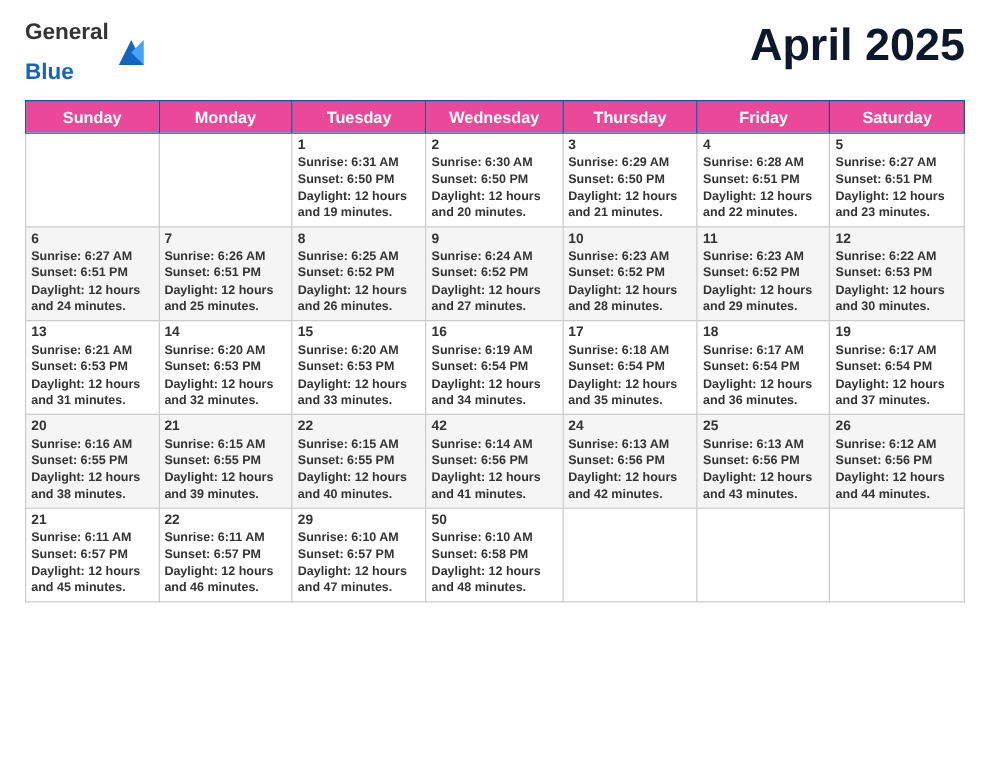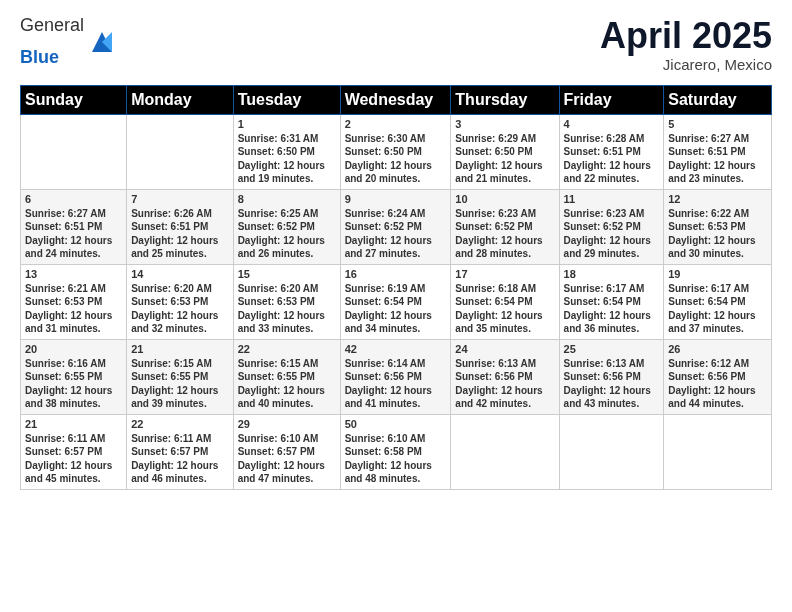"General" .logo-general { font-weight: normal -> bold }
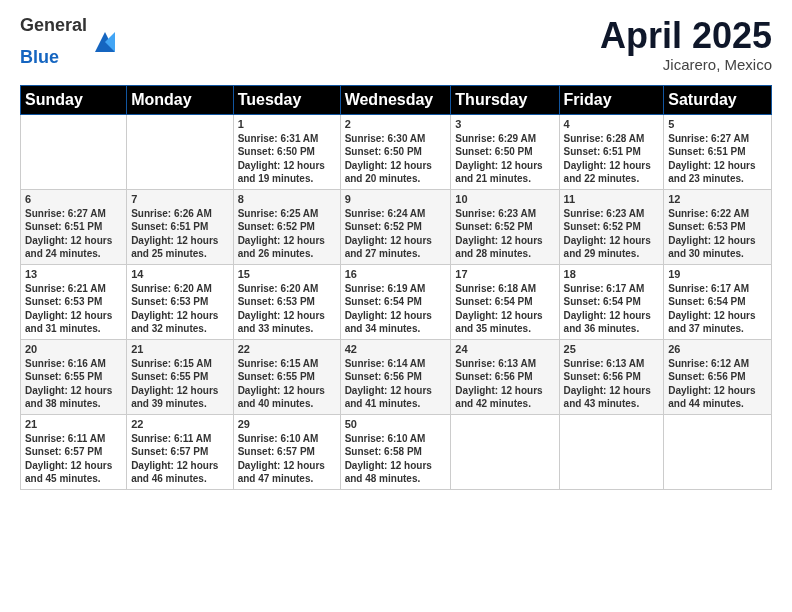"Jicarero, Mexico" div.subtitle { html: <div>Jicarero, Mexico</div> -> none }
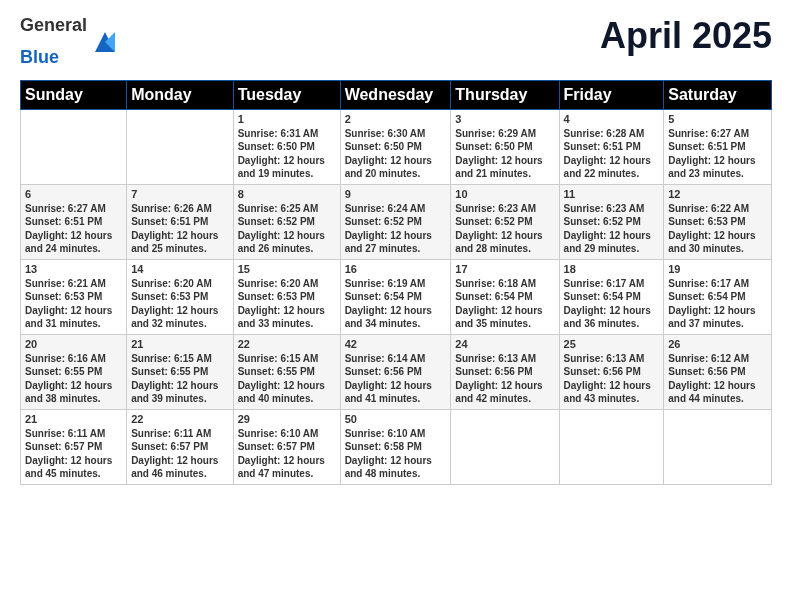"Sunday" .calendar th { background-color: #000000 -> #ec4899; font-size: 16px -> 13px; text-align: left -> center }
